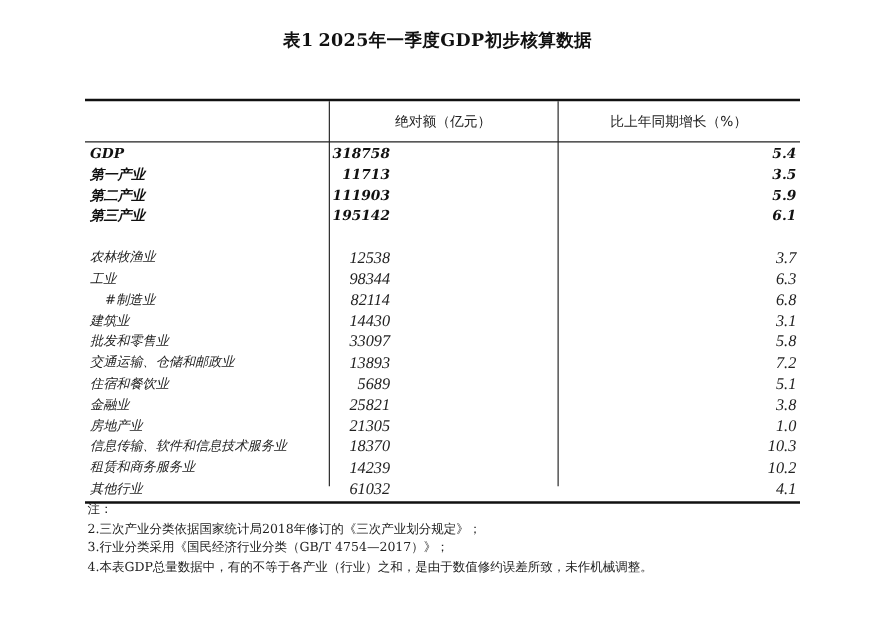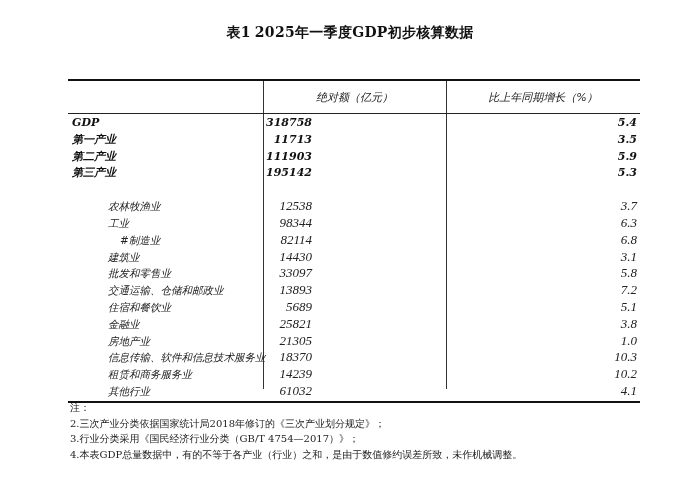"绝对额（亿元）" .header { font-style: italic -> none }
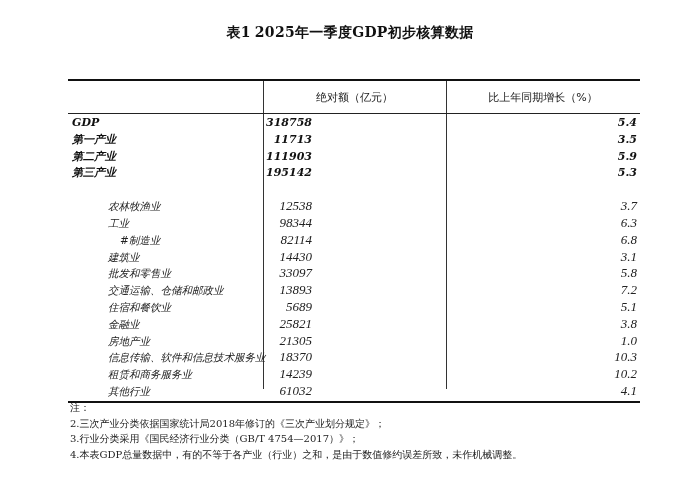"5.3" span.v2 { text: 5.3 -> 6.1 }
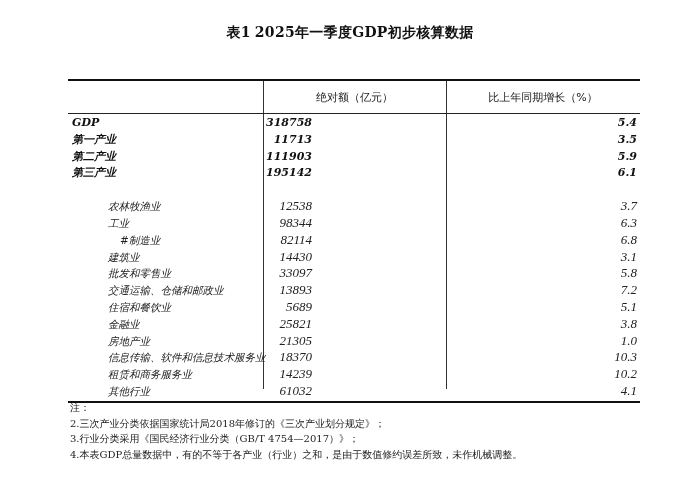"农林牧渔业" .row.reg { margin-left: 36px -> none }
